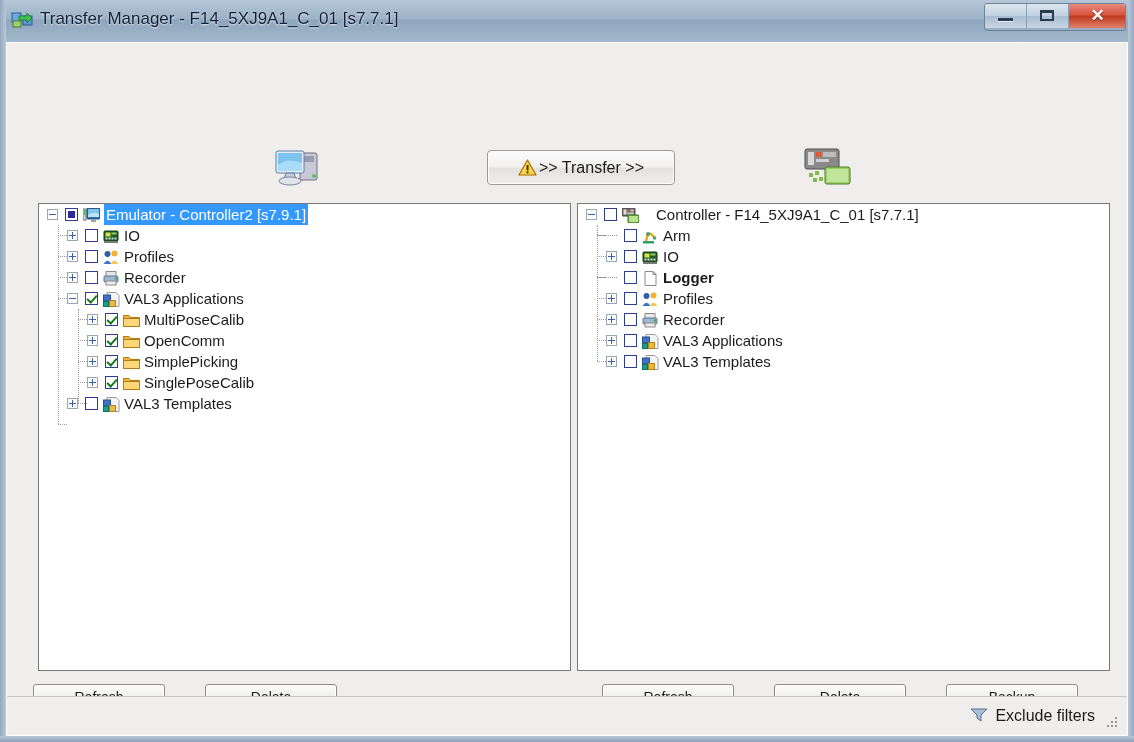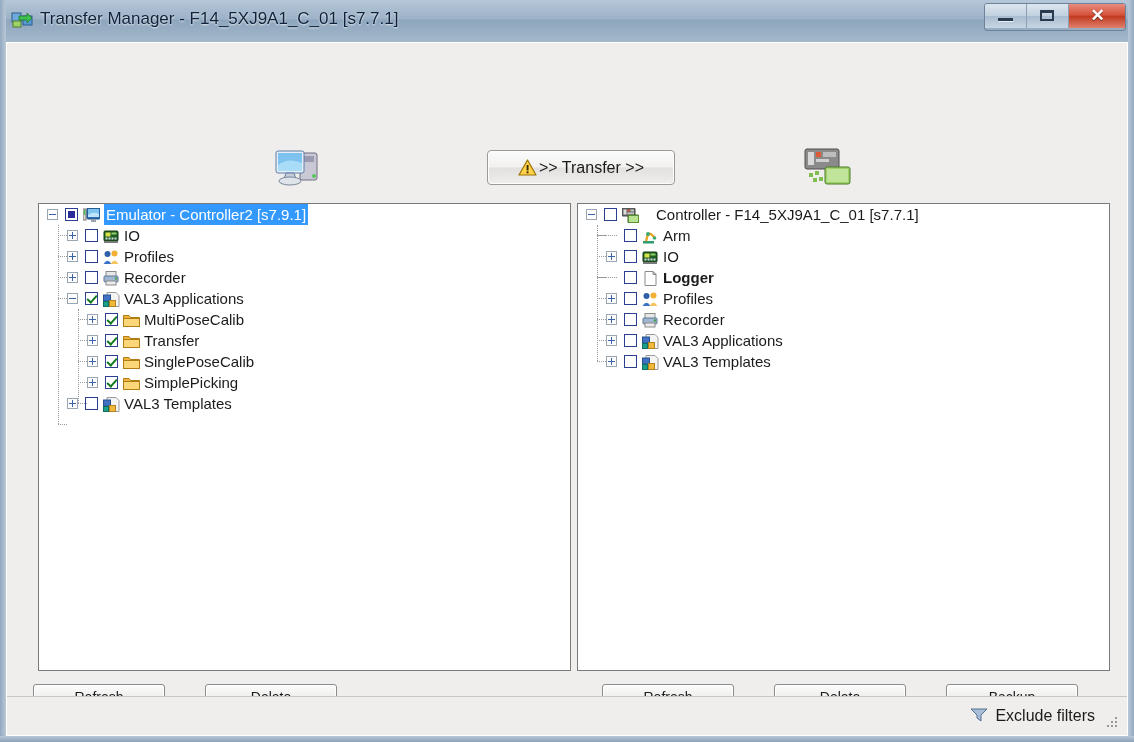"Transfer" span.lbl { text: Transfer -> OpenComm }
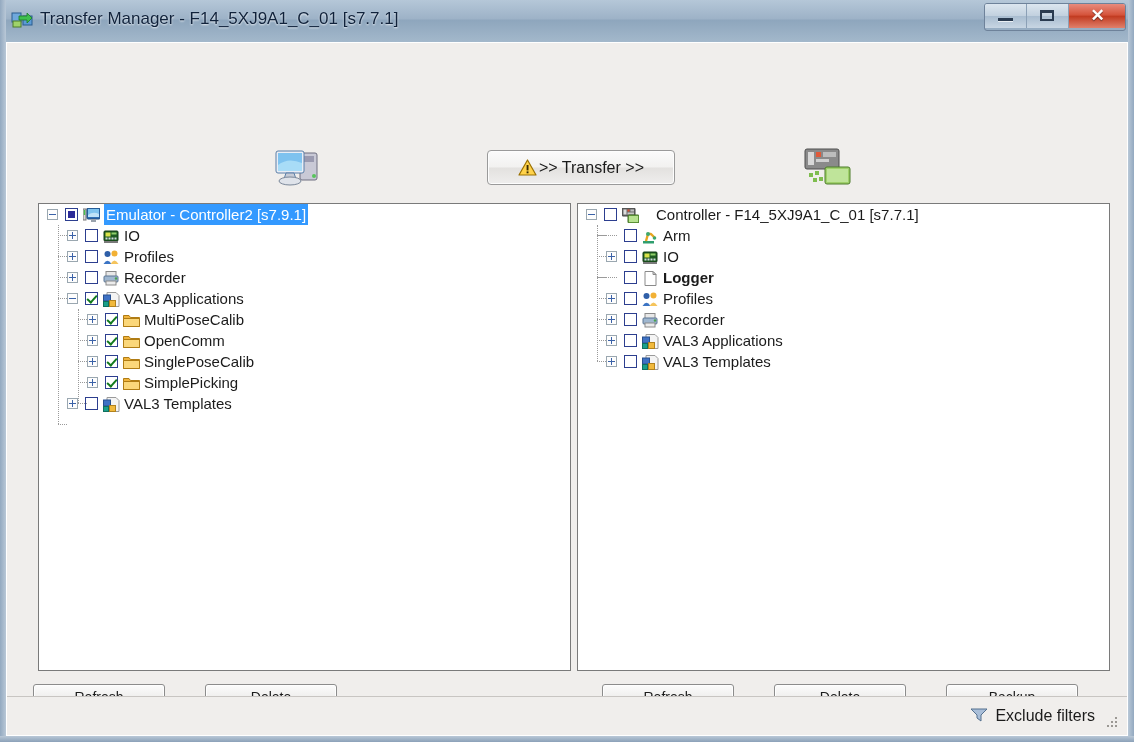"SinglePoseCalib" div.trow { order: before "SimplePicking" -> after "SimplePicking" }
